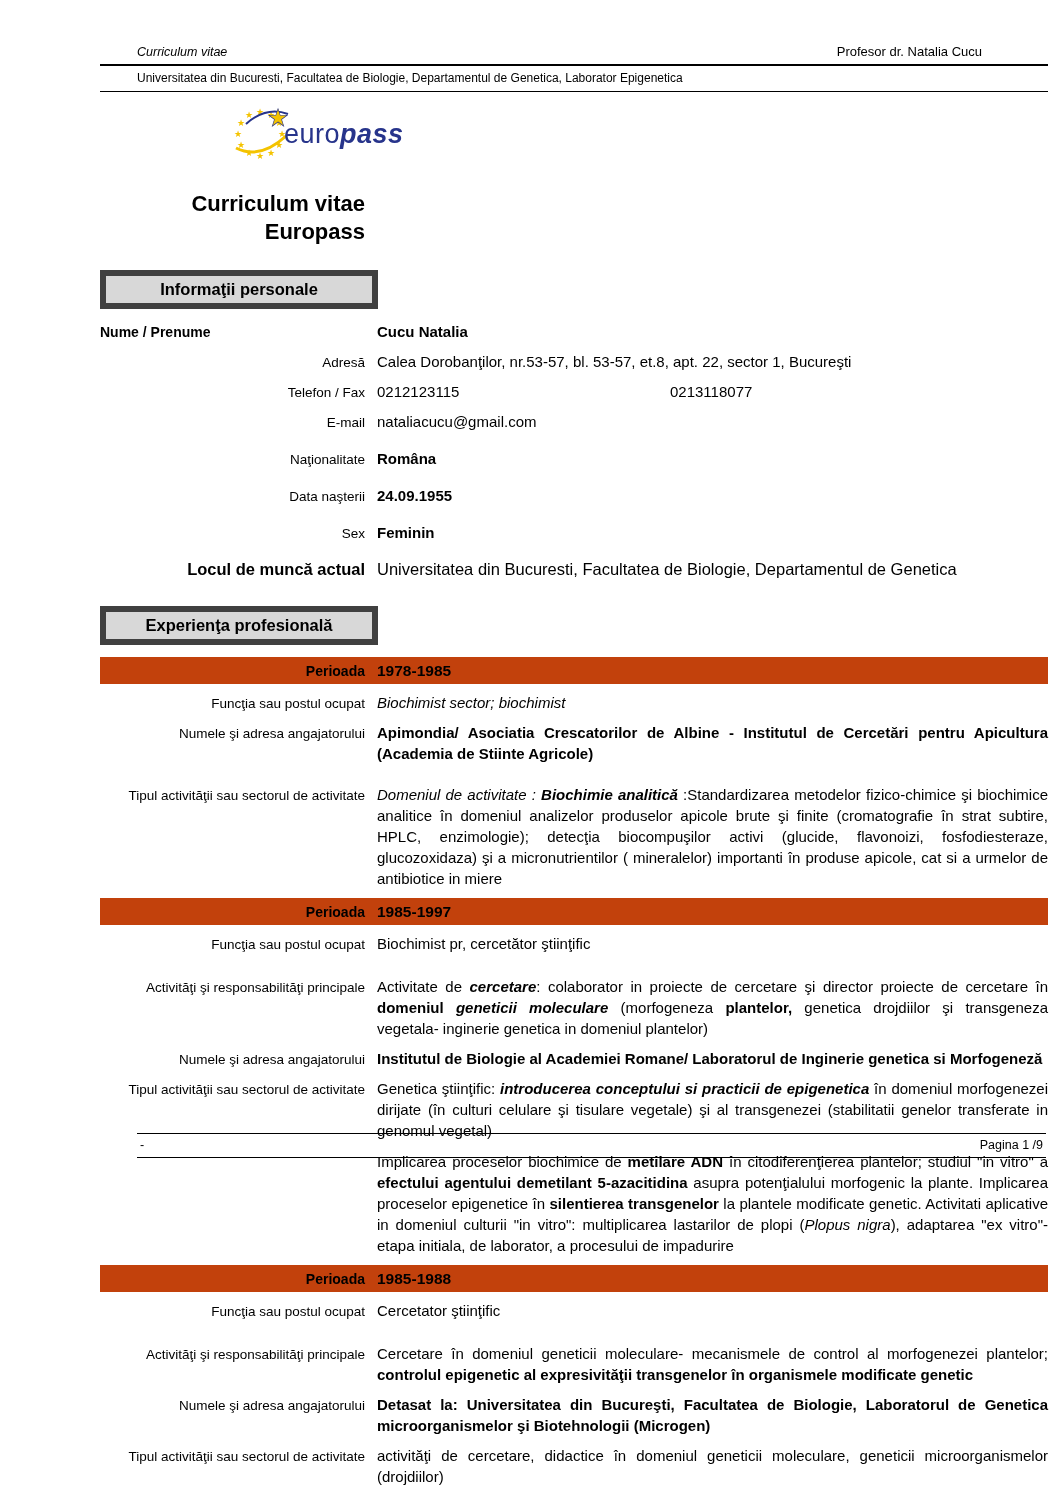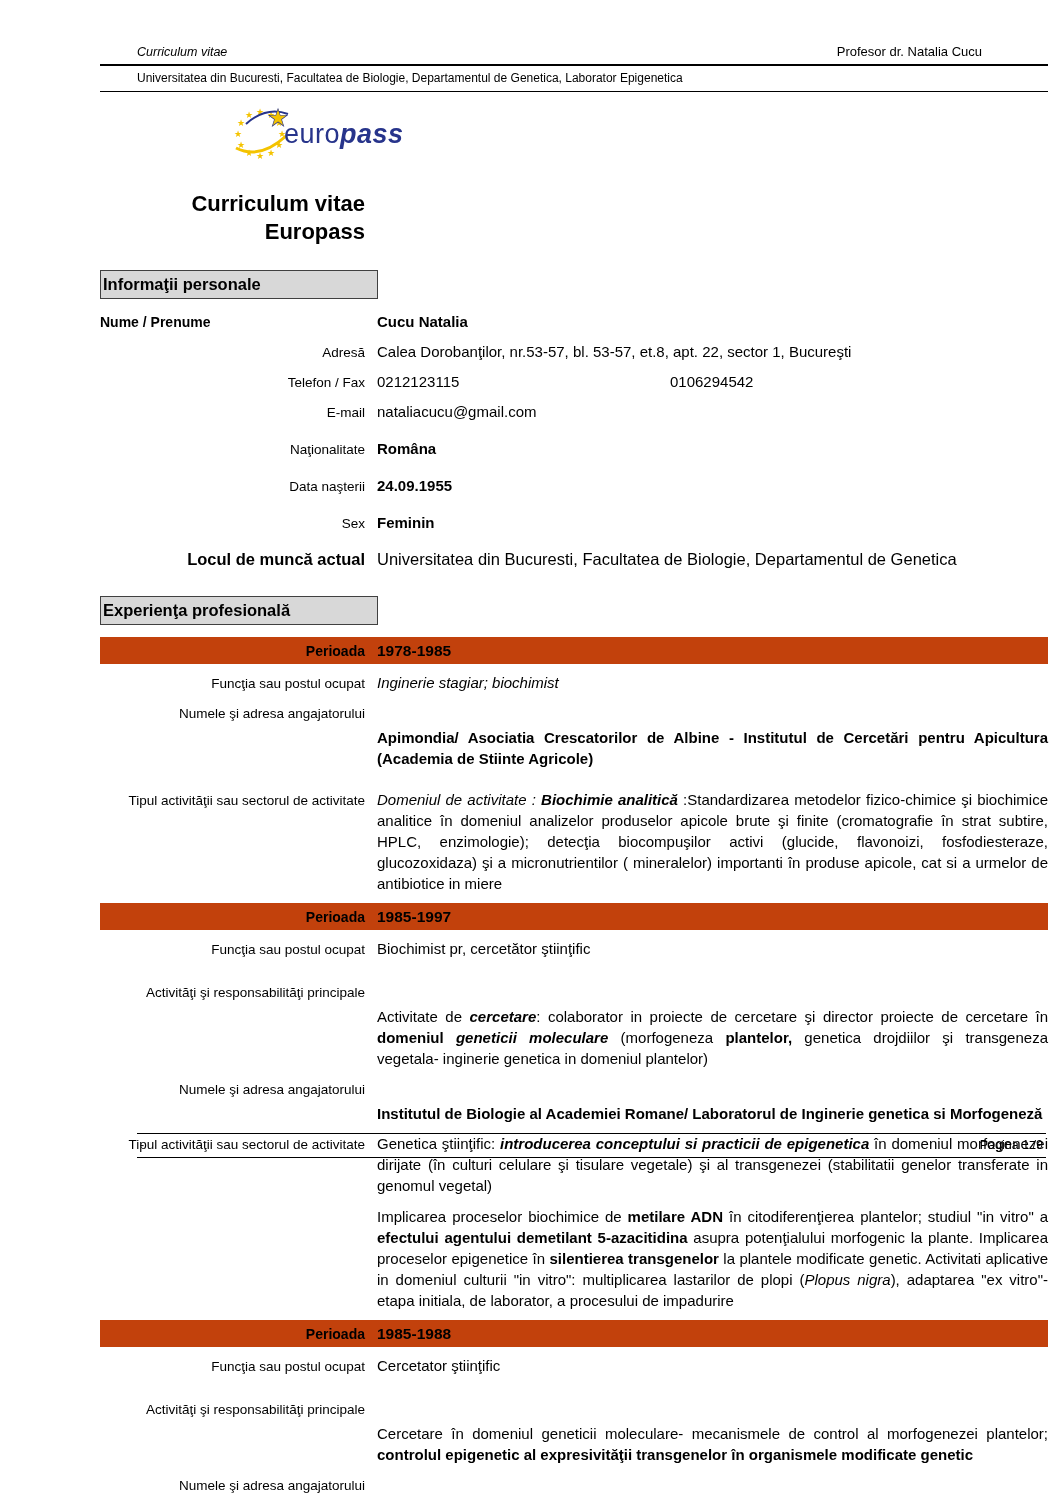"Informaţii personale" .section-box { border: 1px solid #404040 -> 6px solid #404040; text-align: none -> center }
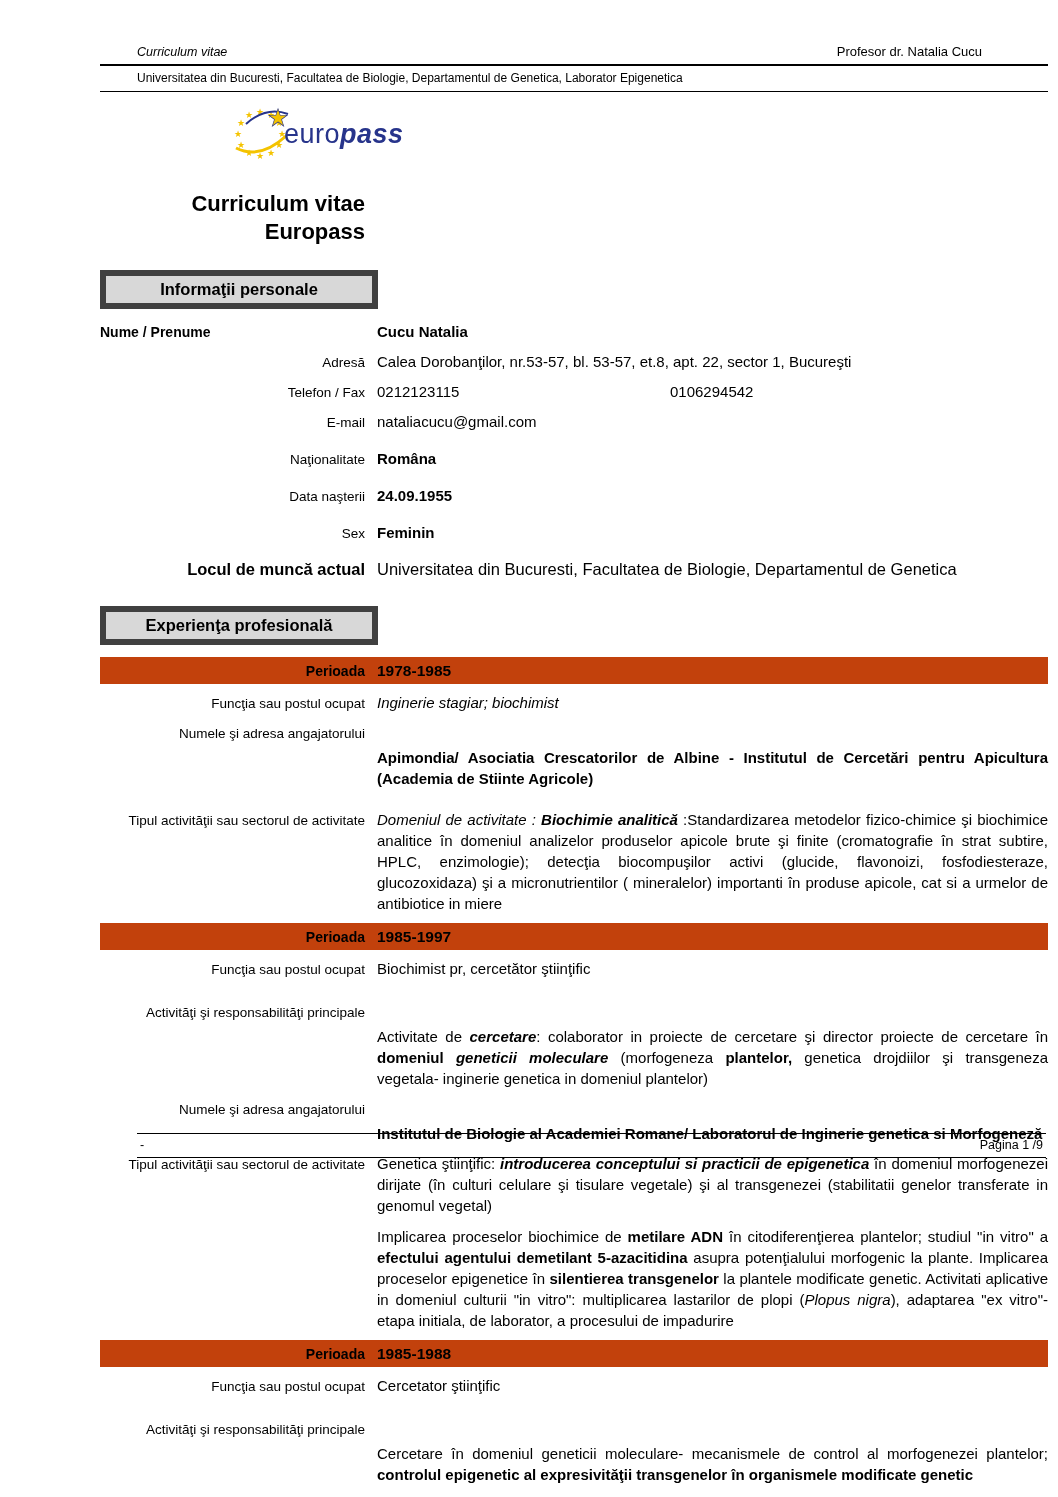"0106294542" span { text: 0106294542 -> 0213118077 }
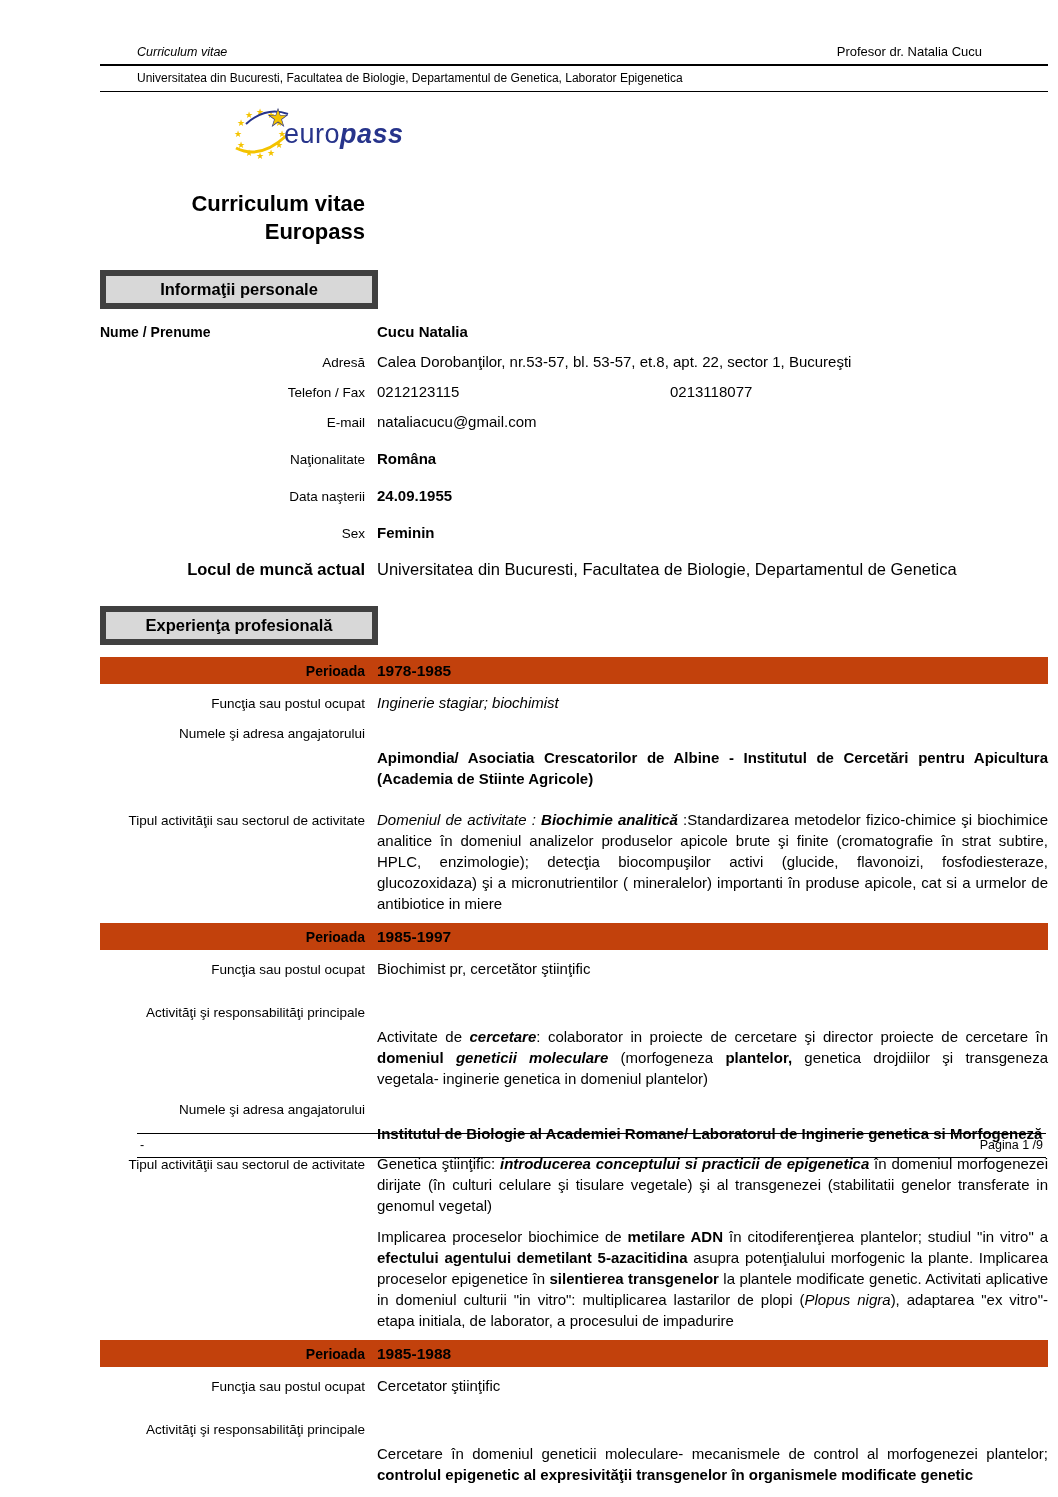"Inginerie stagiar; biochimist" span.i { text: Inginerie stagiar -> Biochimist sector }
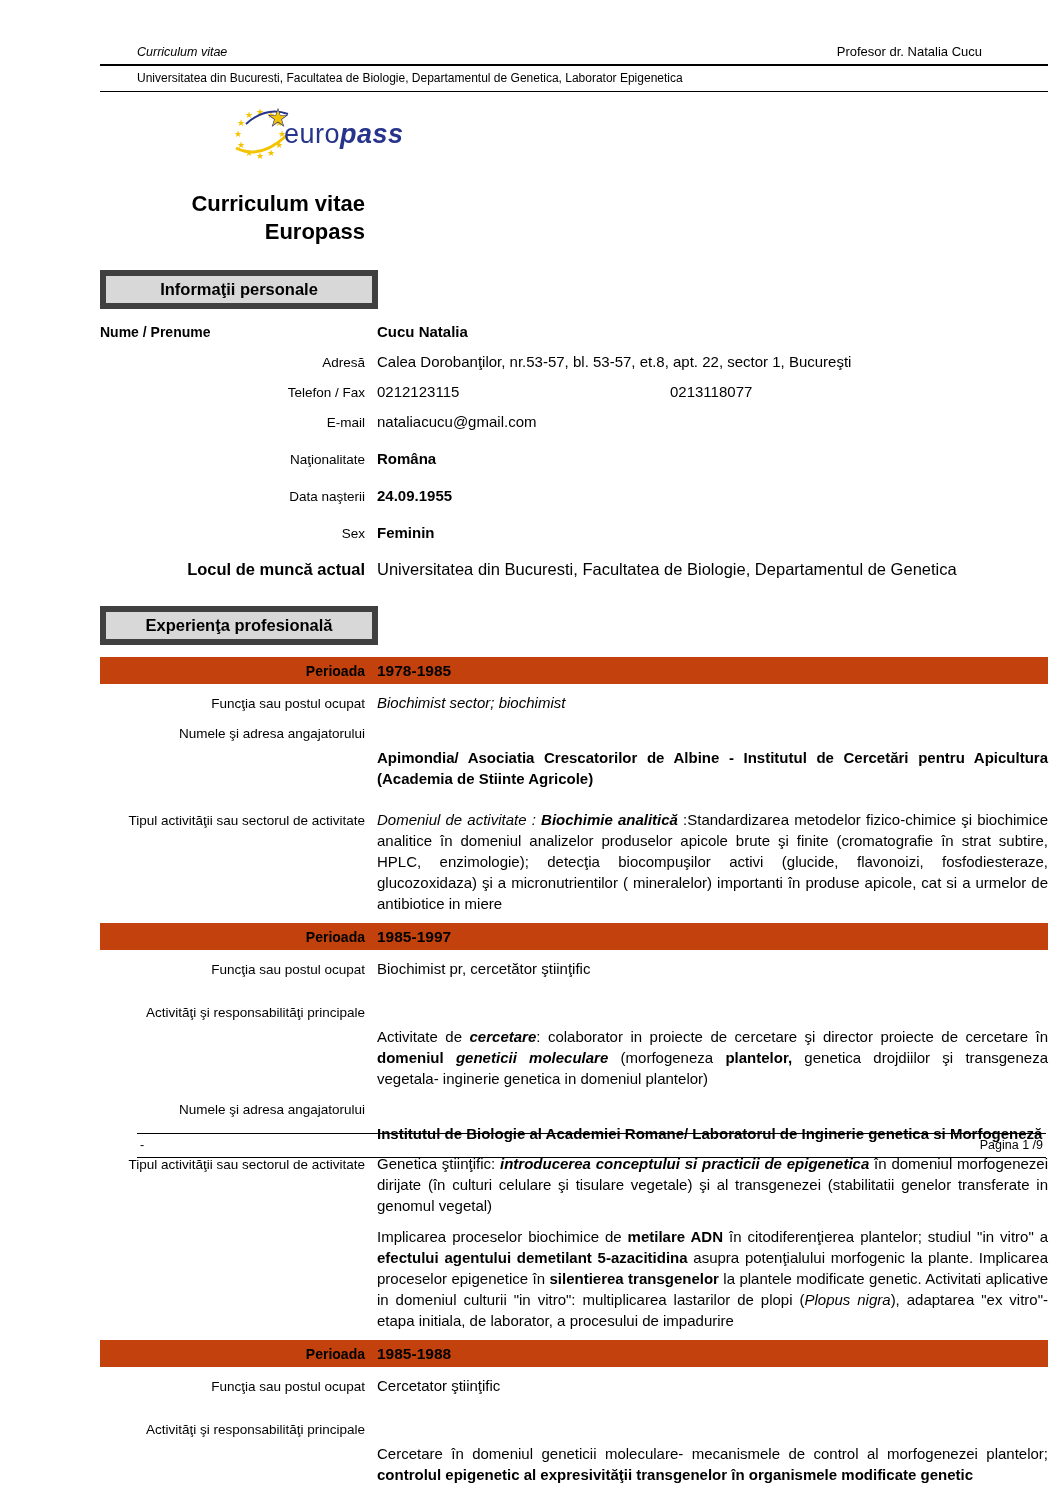"Apimondia/ Asociatia Crescatorilor de" .justify { margin-top: 25px -> none }
